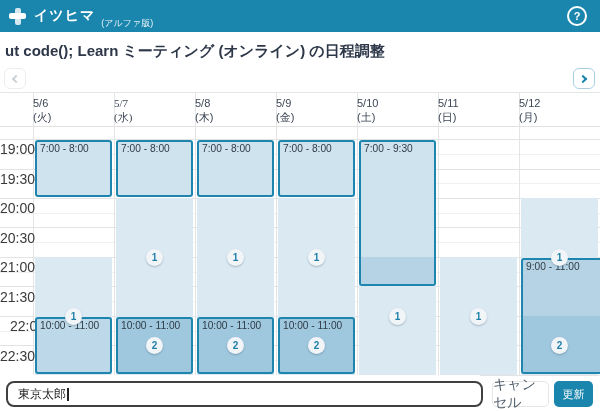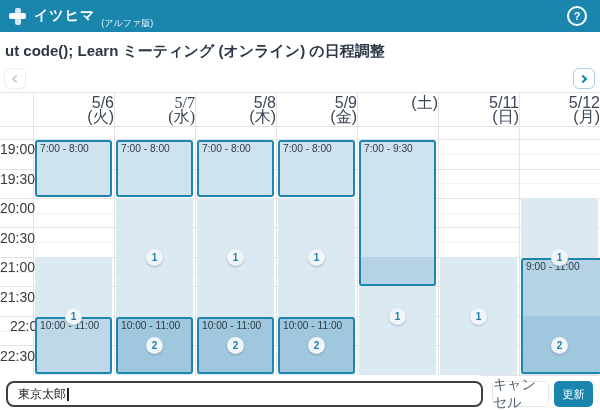"5/6" .day-header { font-size: 16px -> 11px; text-align: right -> left }
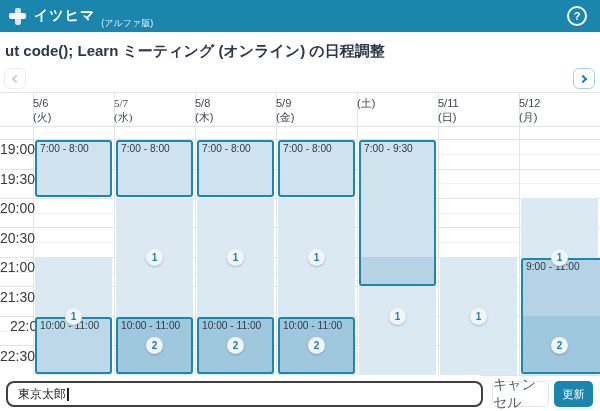"5/10" div { html: none -> <div>5/10</div> }
